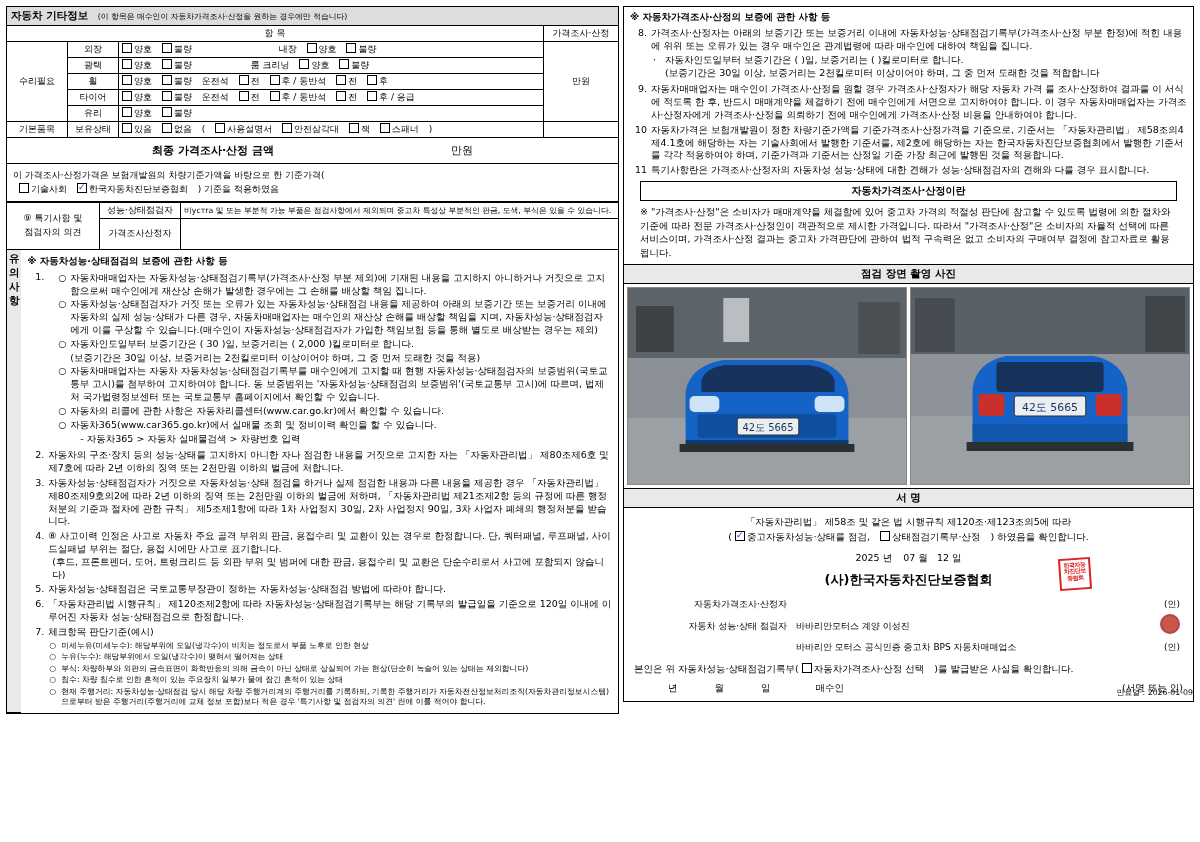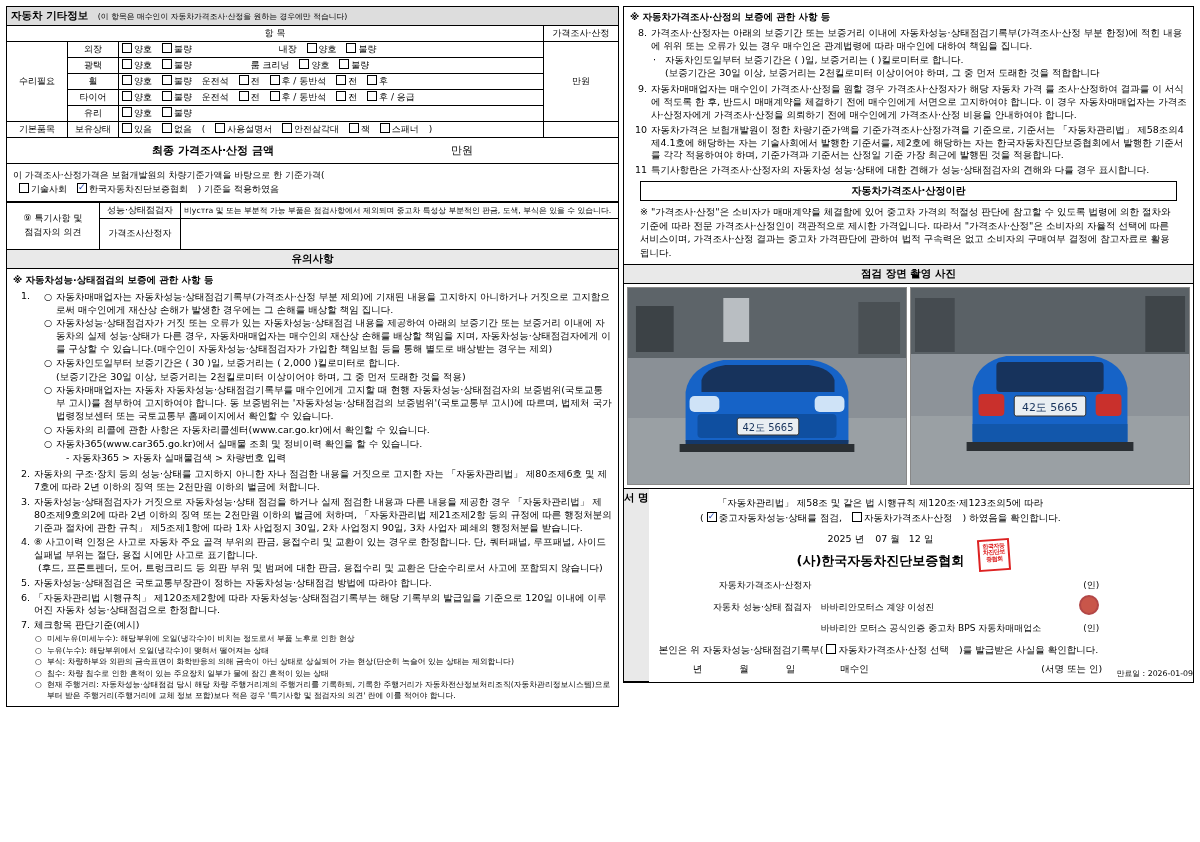"유의사항" div.box { flex-direction: column -> none }
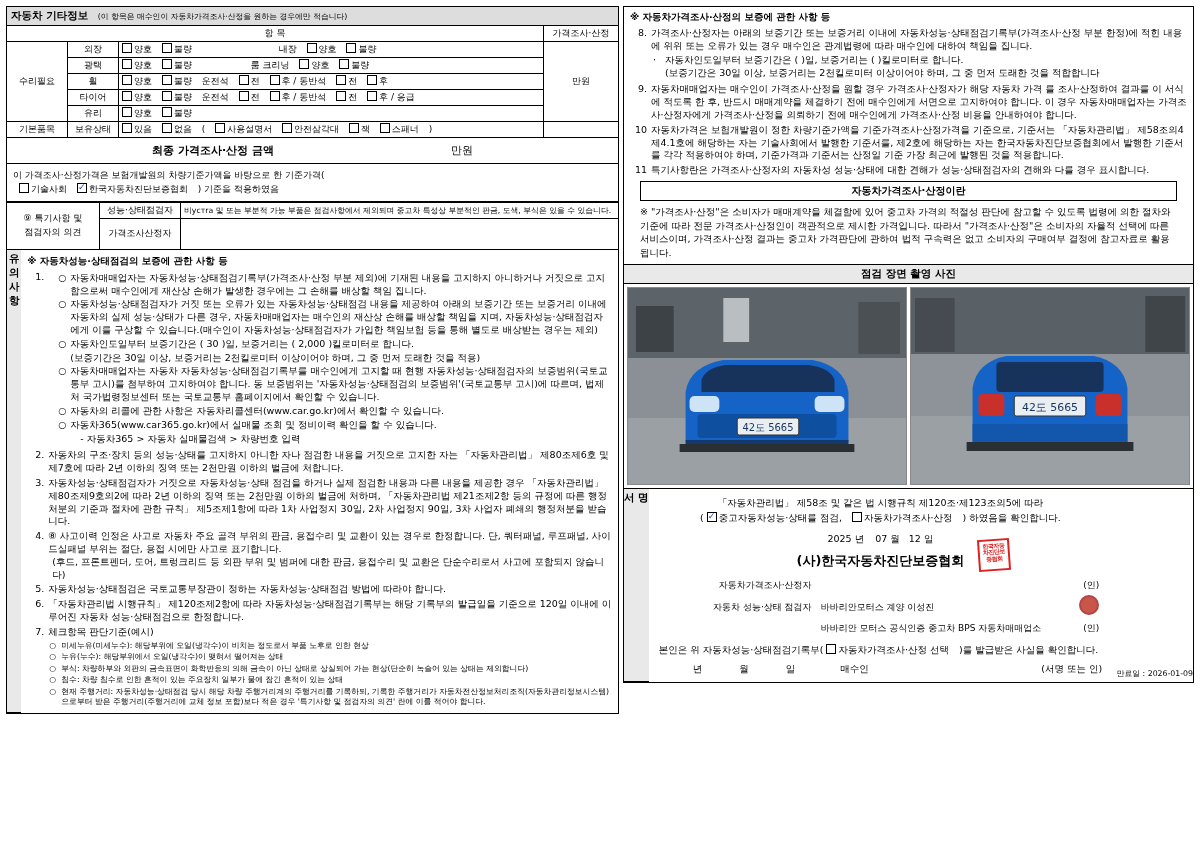"서 명" div.box { flex-direction: none -> column }
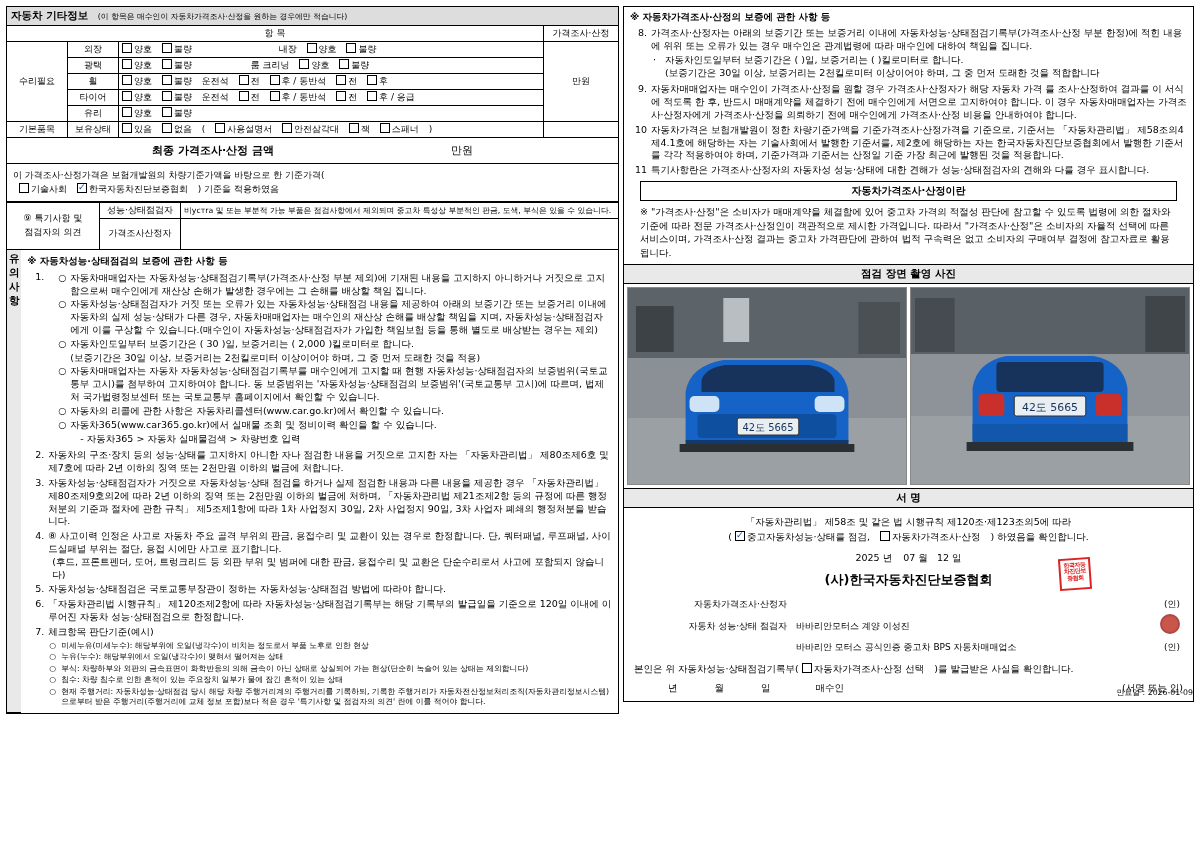"자동차가격조사·산정" span { text: 자동차가격조사 -> 상태점검기록부 }
